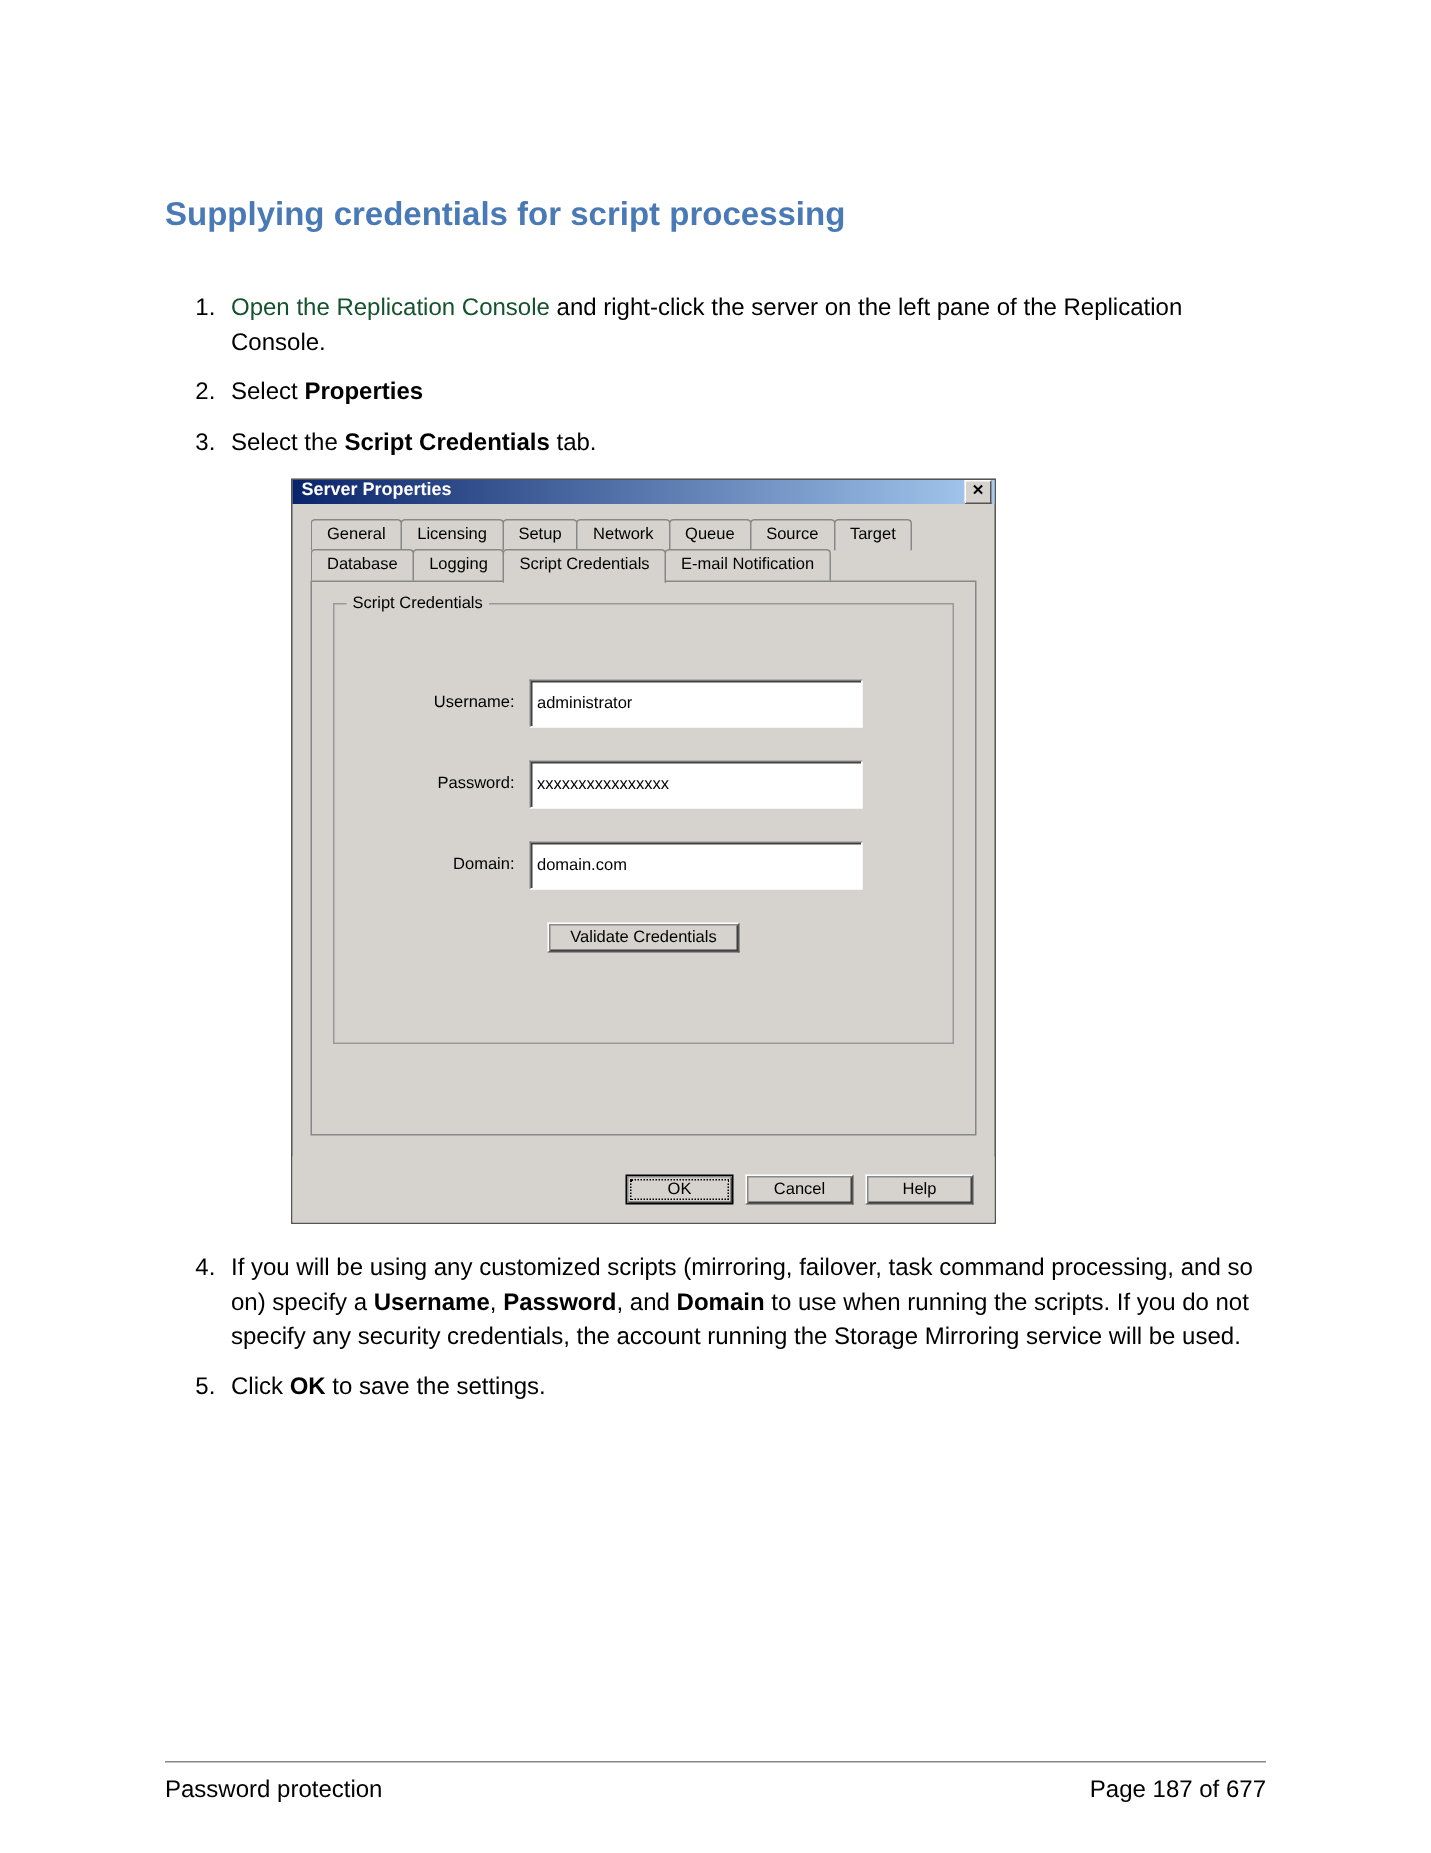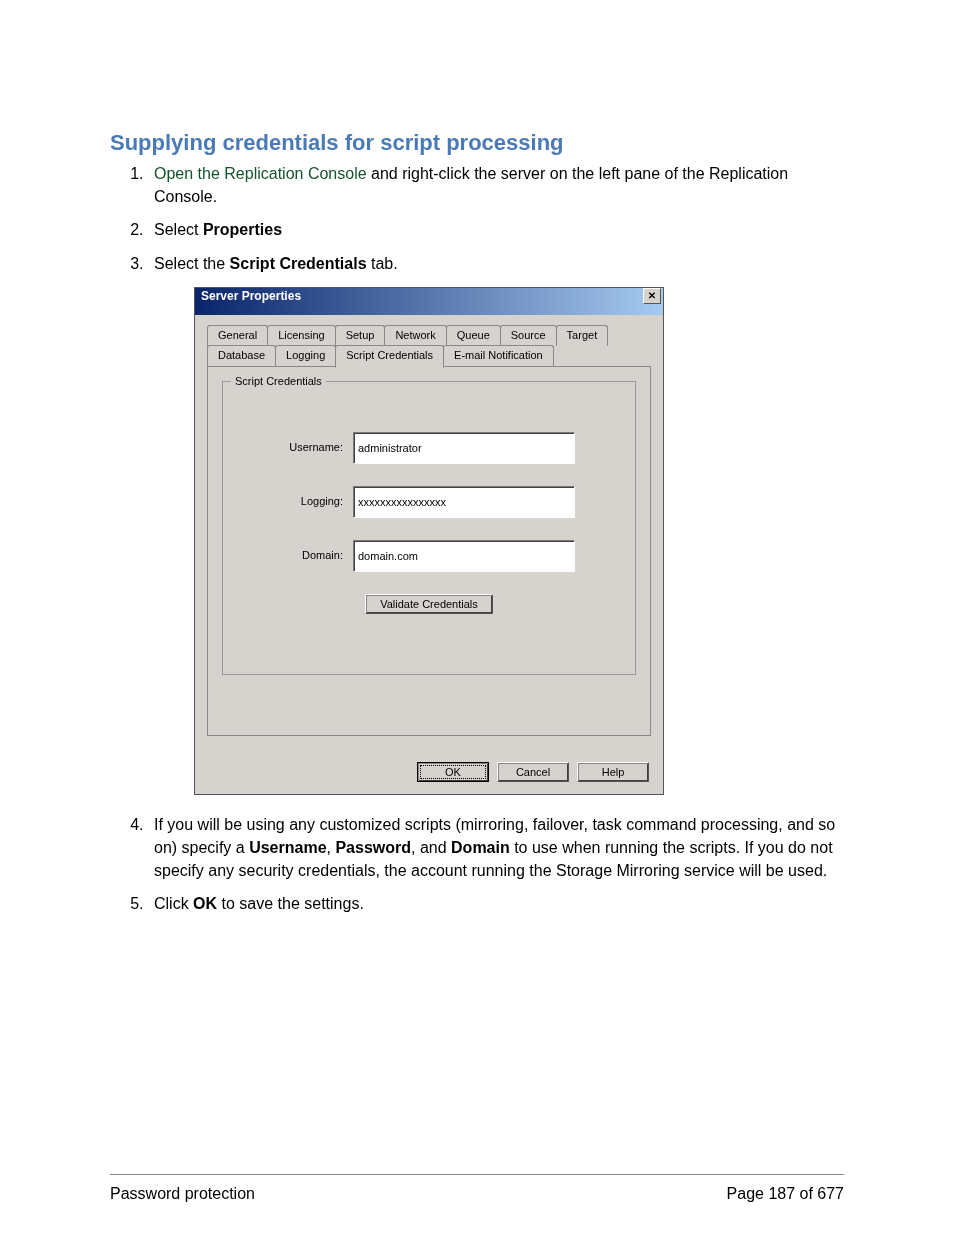"Supplying credentials for script" h2.section-title { margin: 0 0 6px 0 -> 0 0 38px 0 }
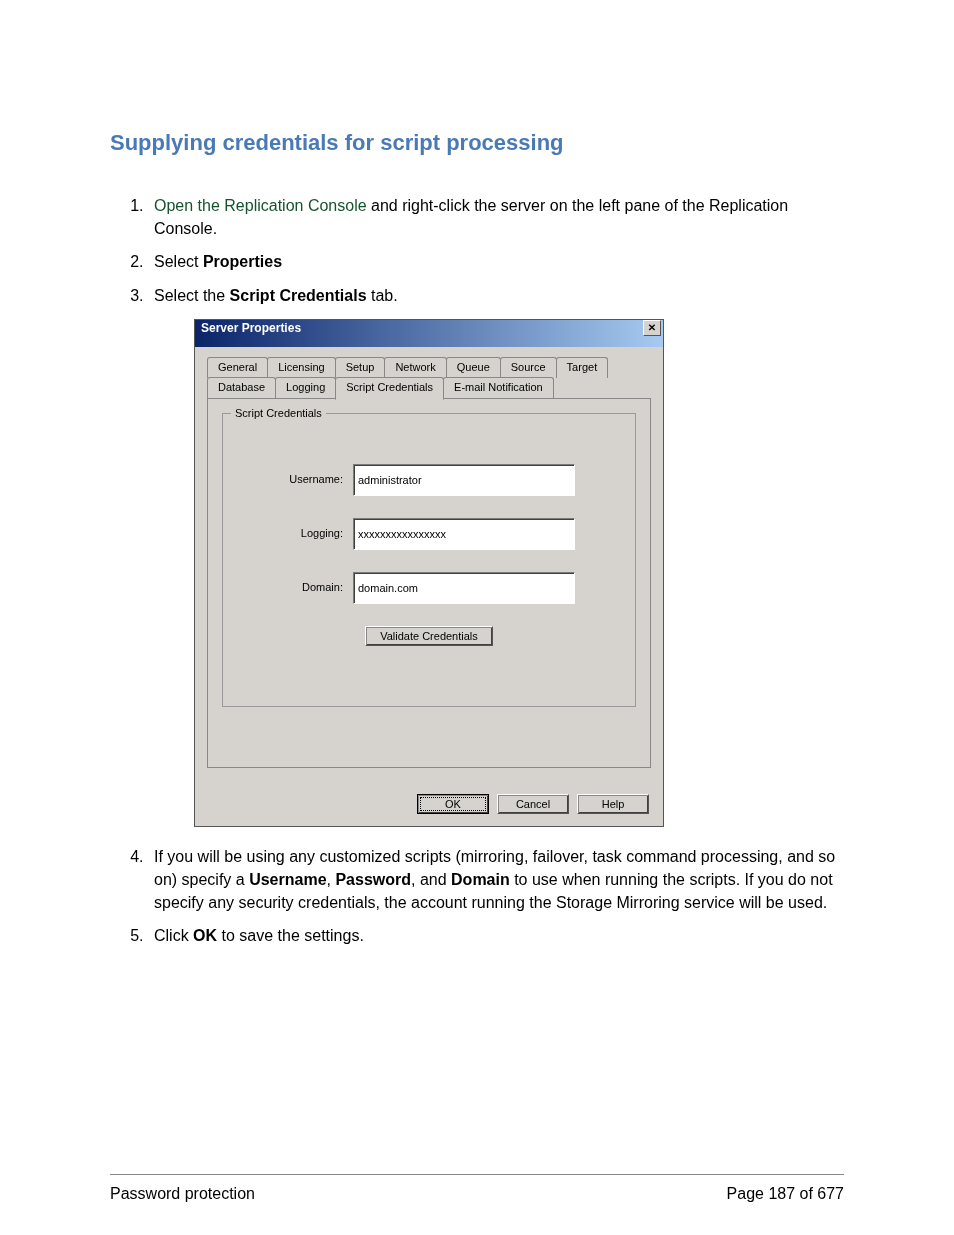"Server Properties" .titlebar { align-items: flex-start -> flex-end; height: 27px -> 16px }
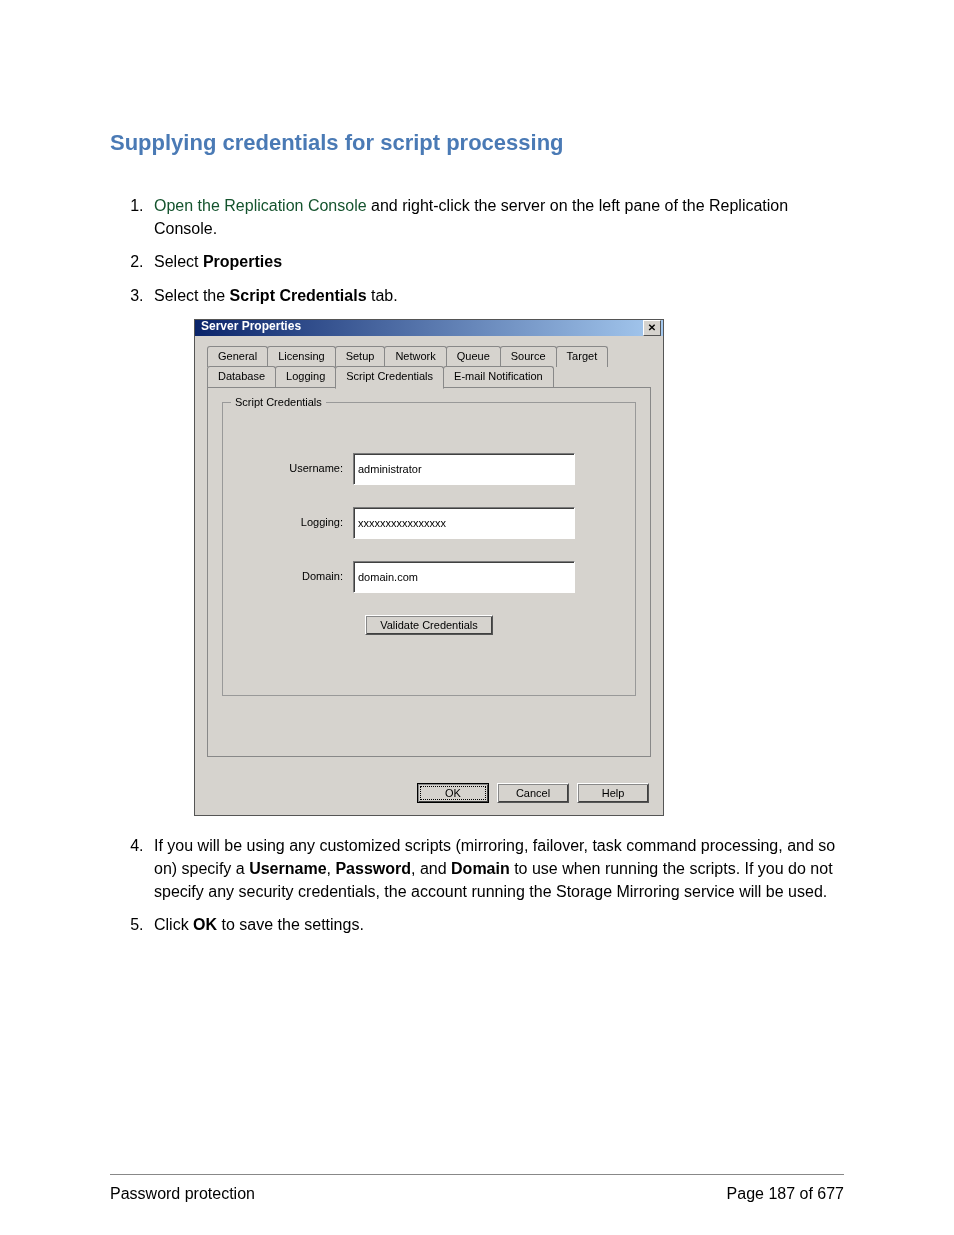"Logging:" label { text: Logging -> Password }
